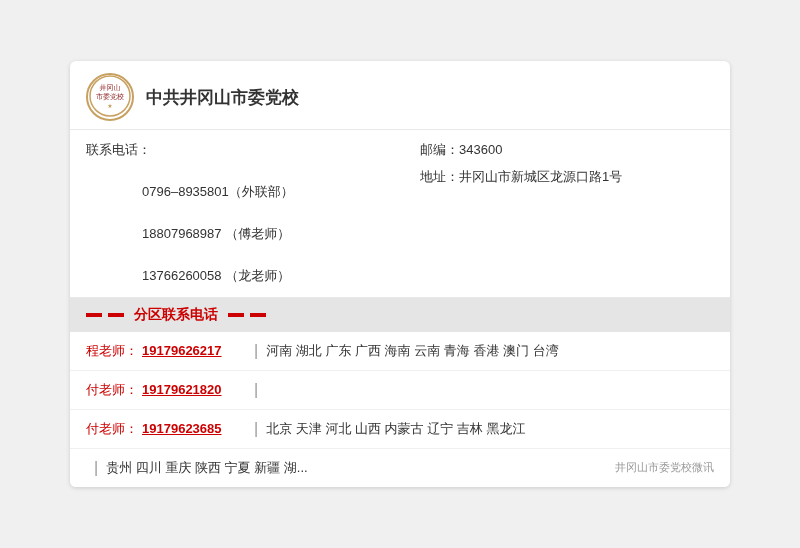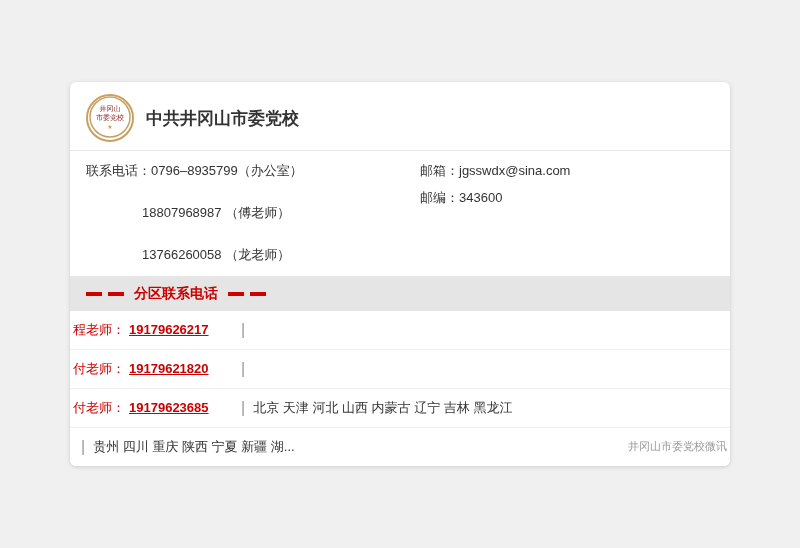"0796–8935799（办公室）" span.contact-value { html: <span>0796–8935799（办公室）</span> -> none }
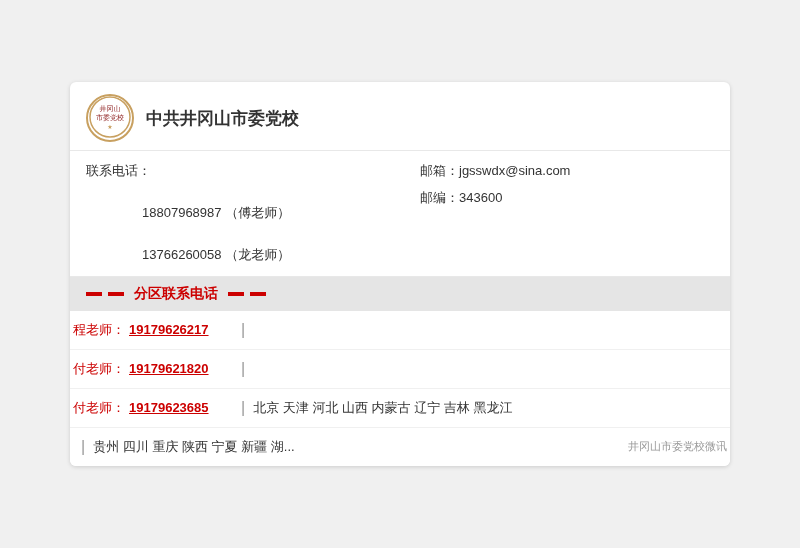"邮箱：" div.contact-row { html: <div> <span>邮箱：</span> <span>jgsswdx@sina.com</span> </div> -> none }
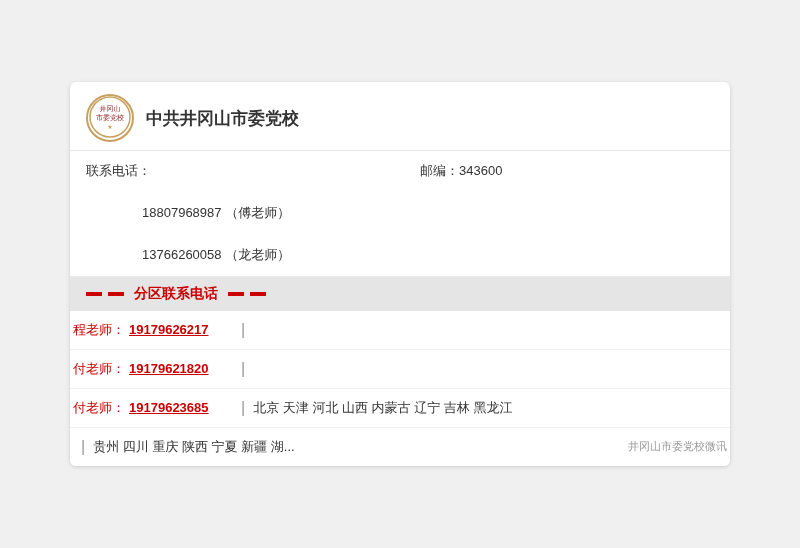"地址：" div.contact-row { html: none -> <div> <span>地址：</span> <span>井冈山市新城区龙源口路1号</span> </div> }
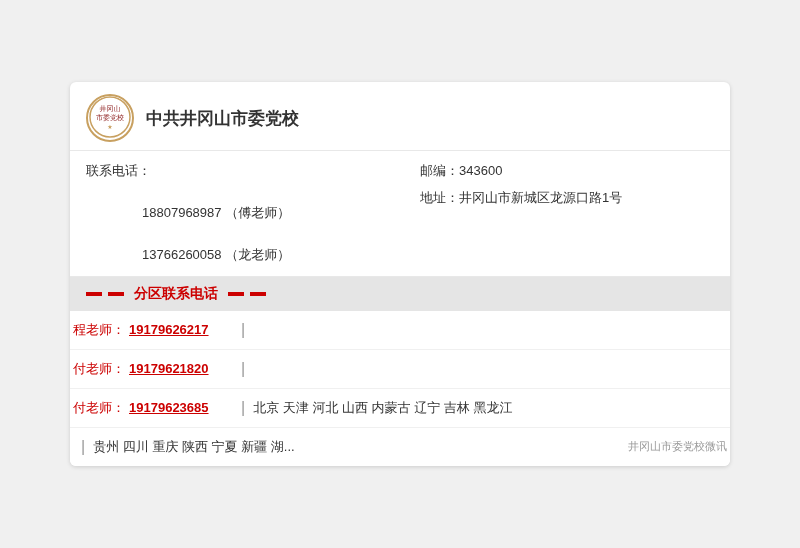"0796–8935801（外联部）" div.contact-row { html: none -> <div> <span>0796–8935801（外联部）</span> </div> }
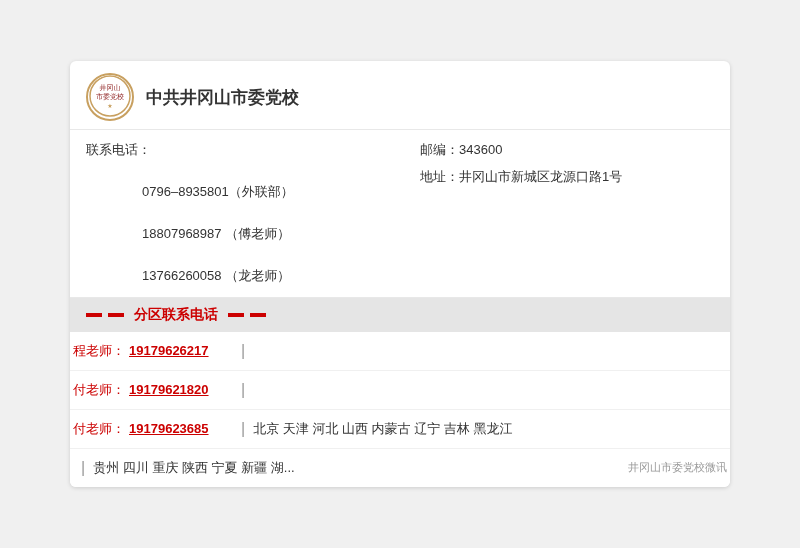"程老师：" .district-item { padding: 10px 3px -> 10px 16px }
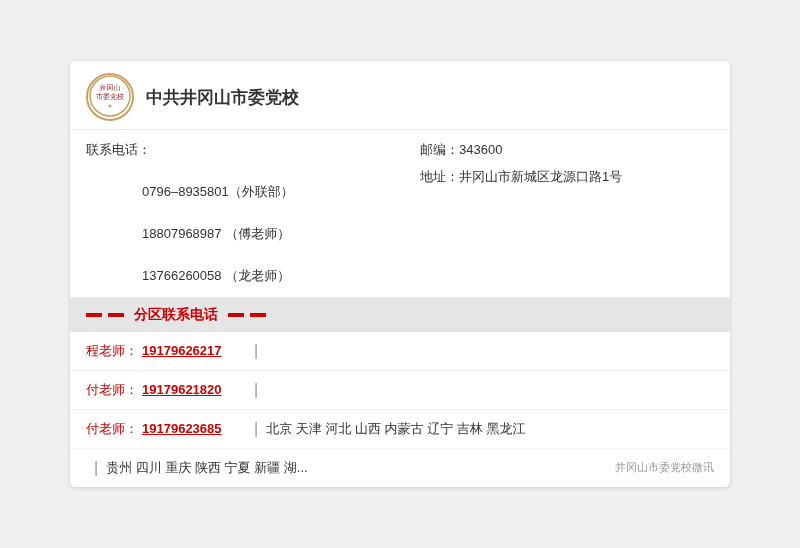"河南 湖北 广东 广西 海南" span.regions { html: none -> <span>河南 湖北 广东 广西 海南 云南 青海 香港 澳门 台湾</span> }
